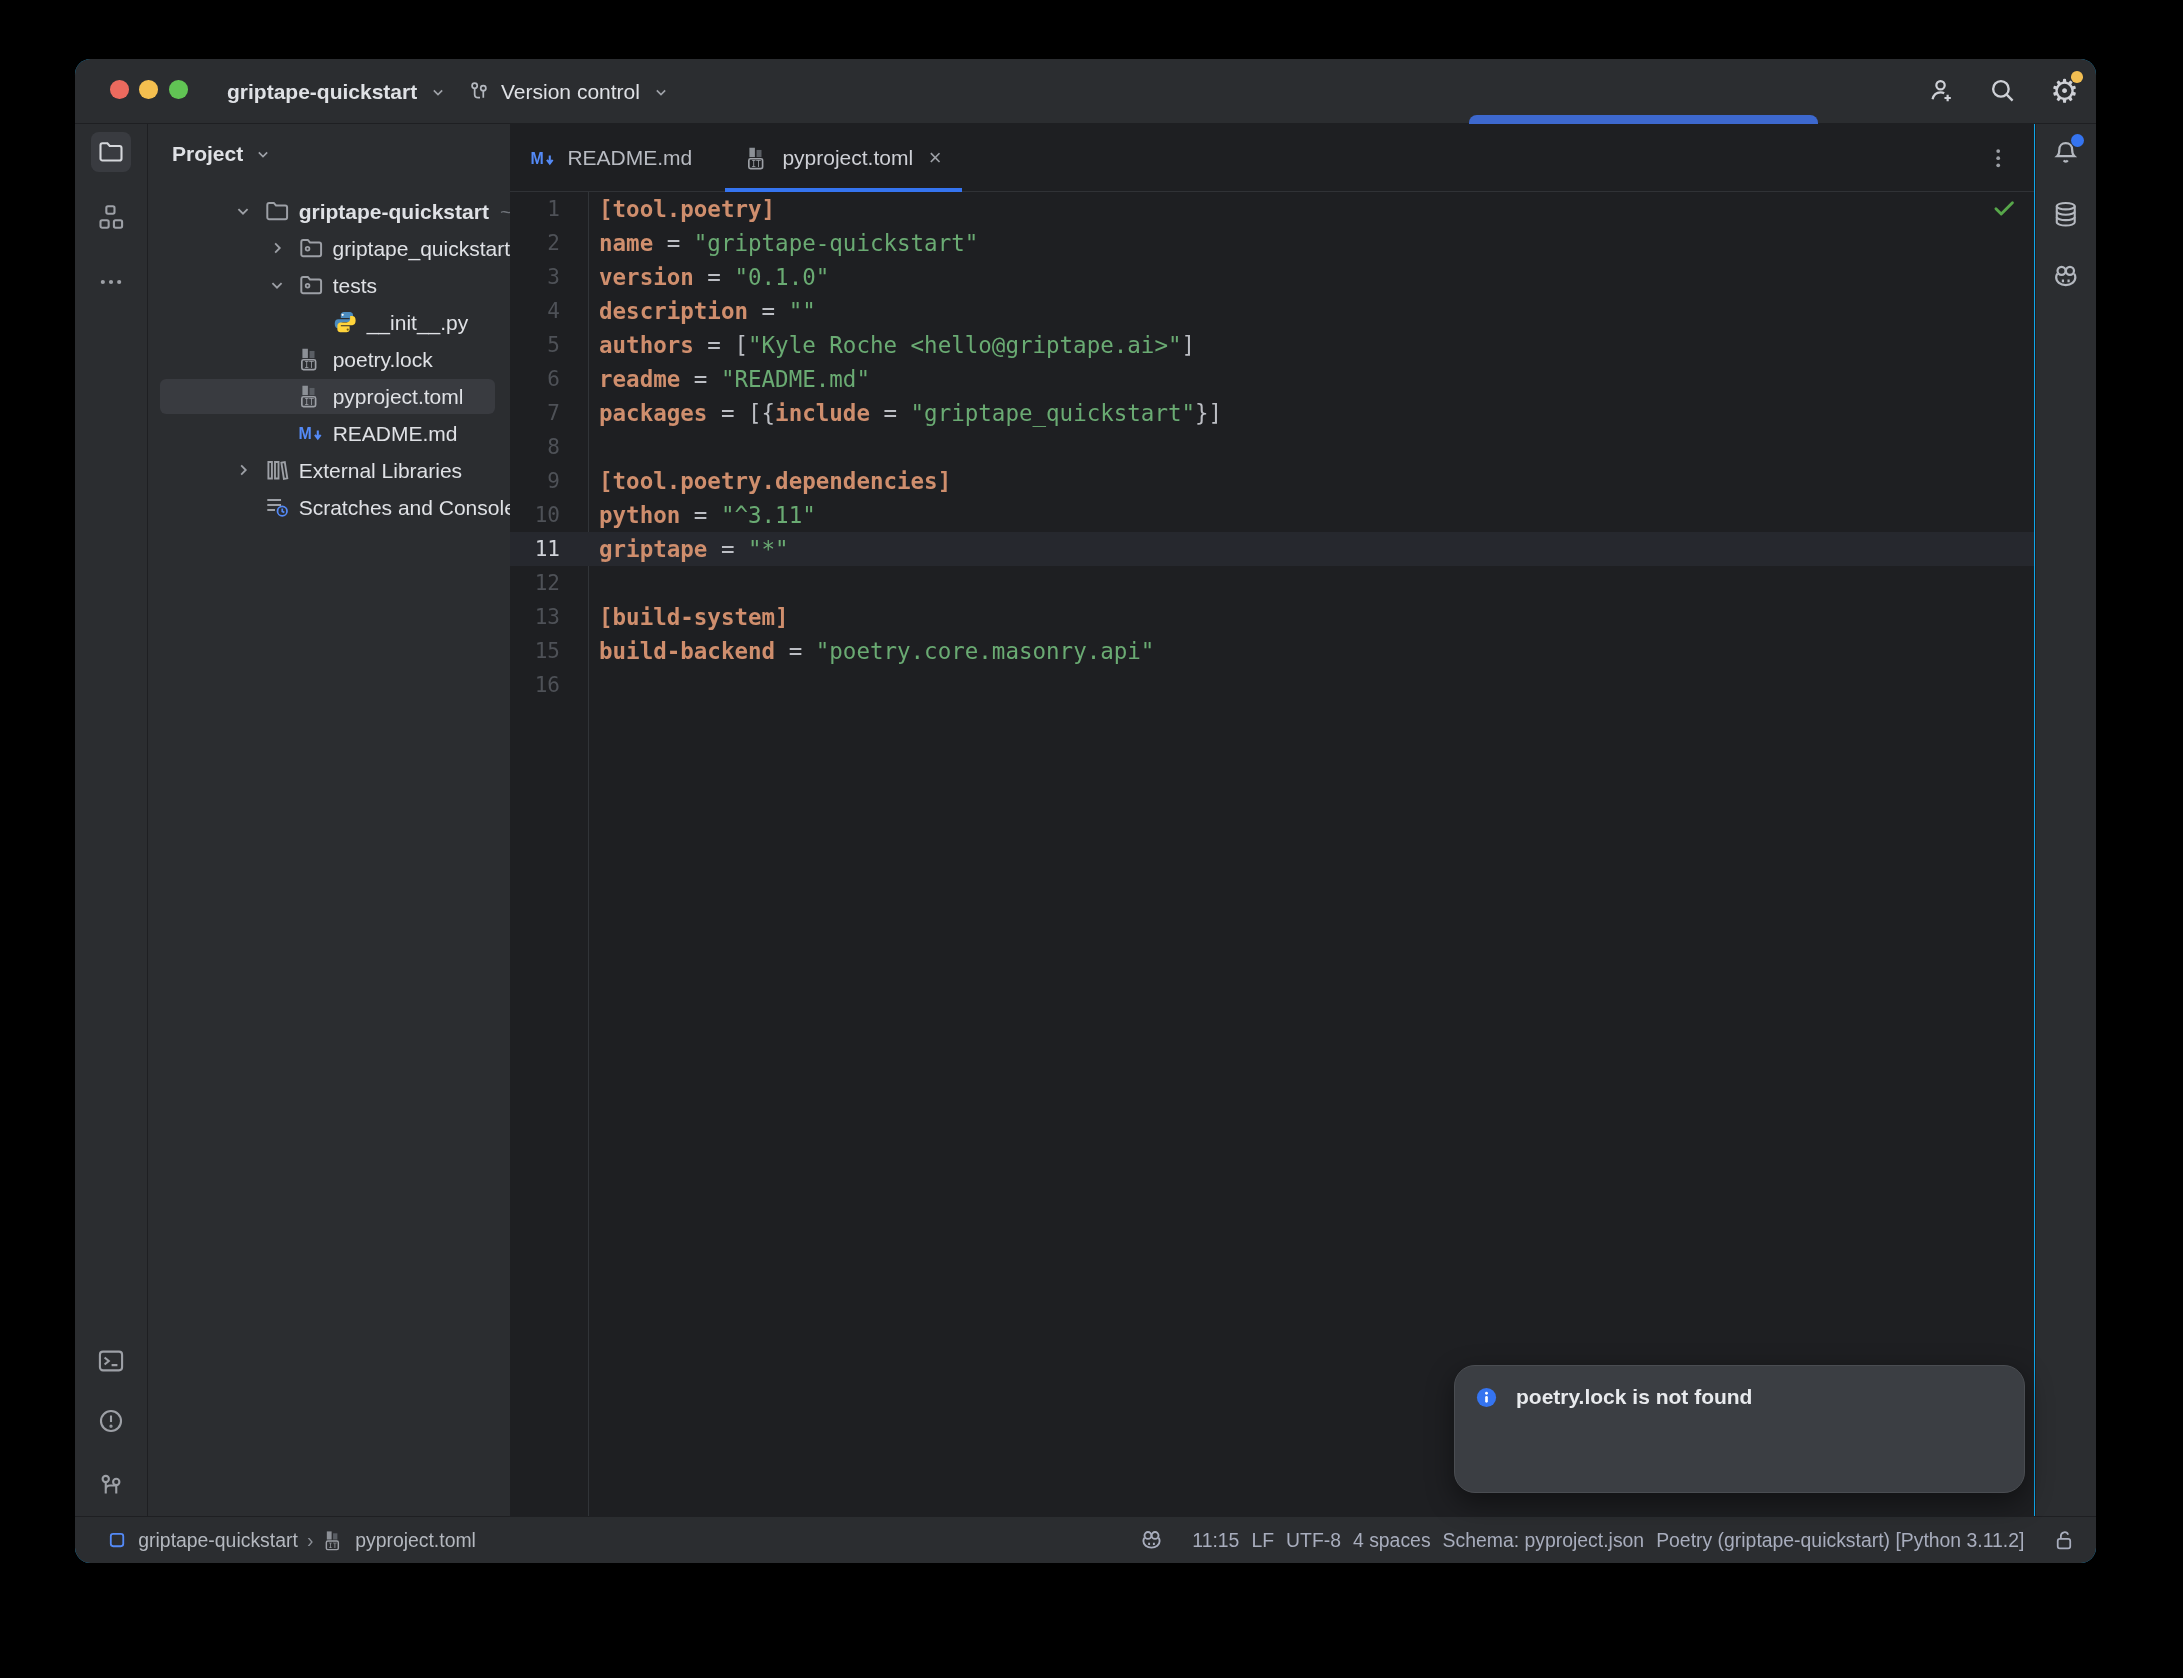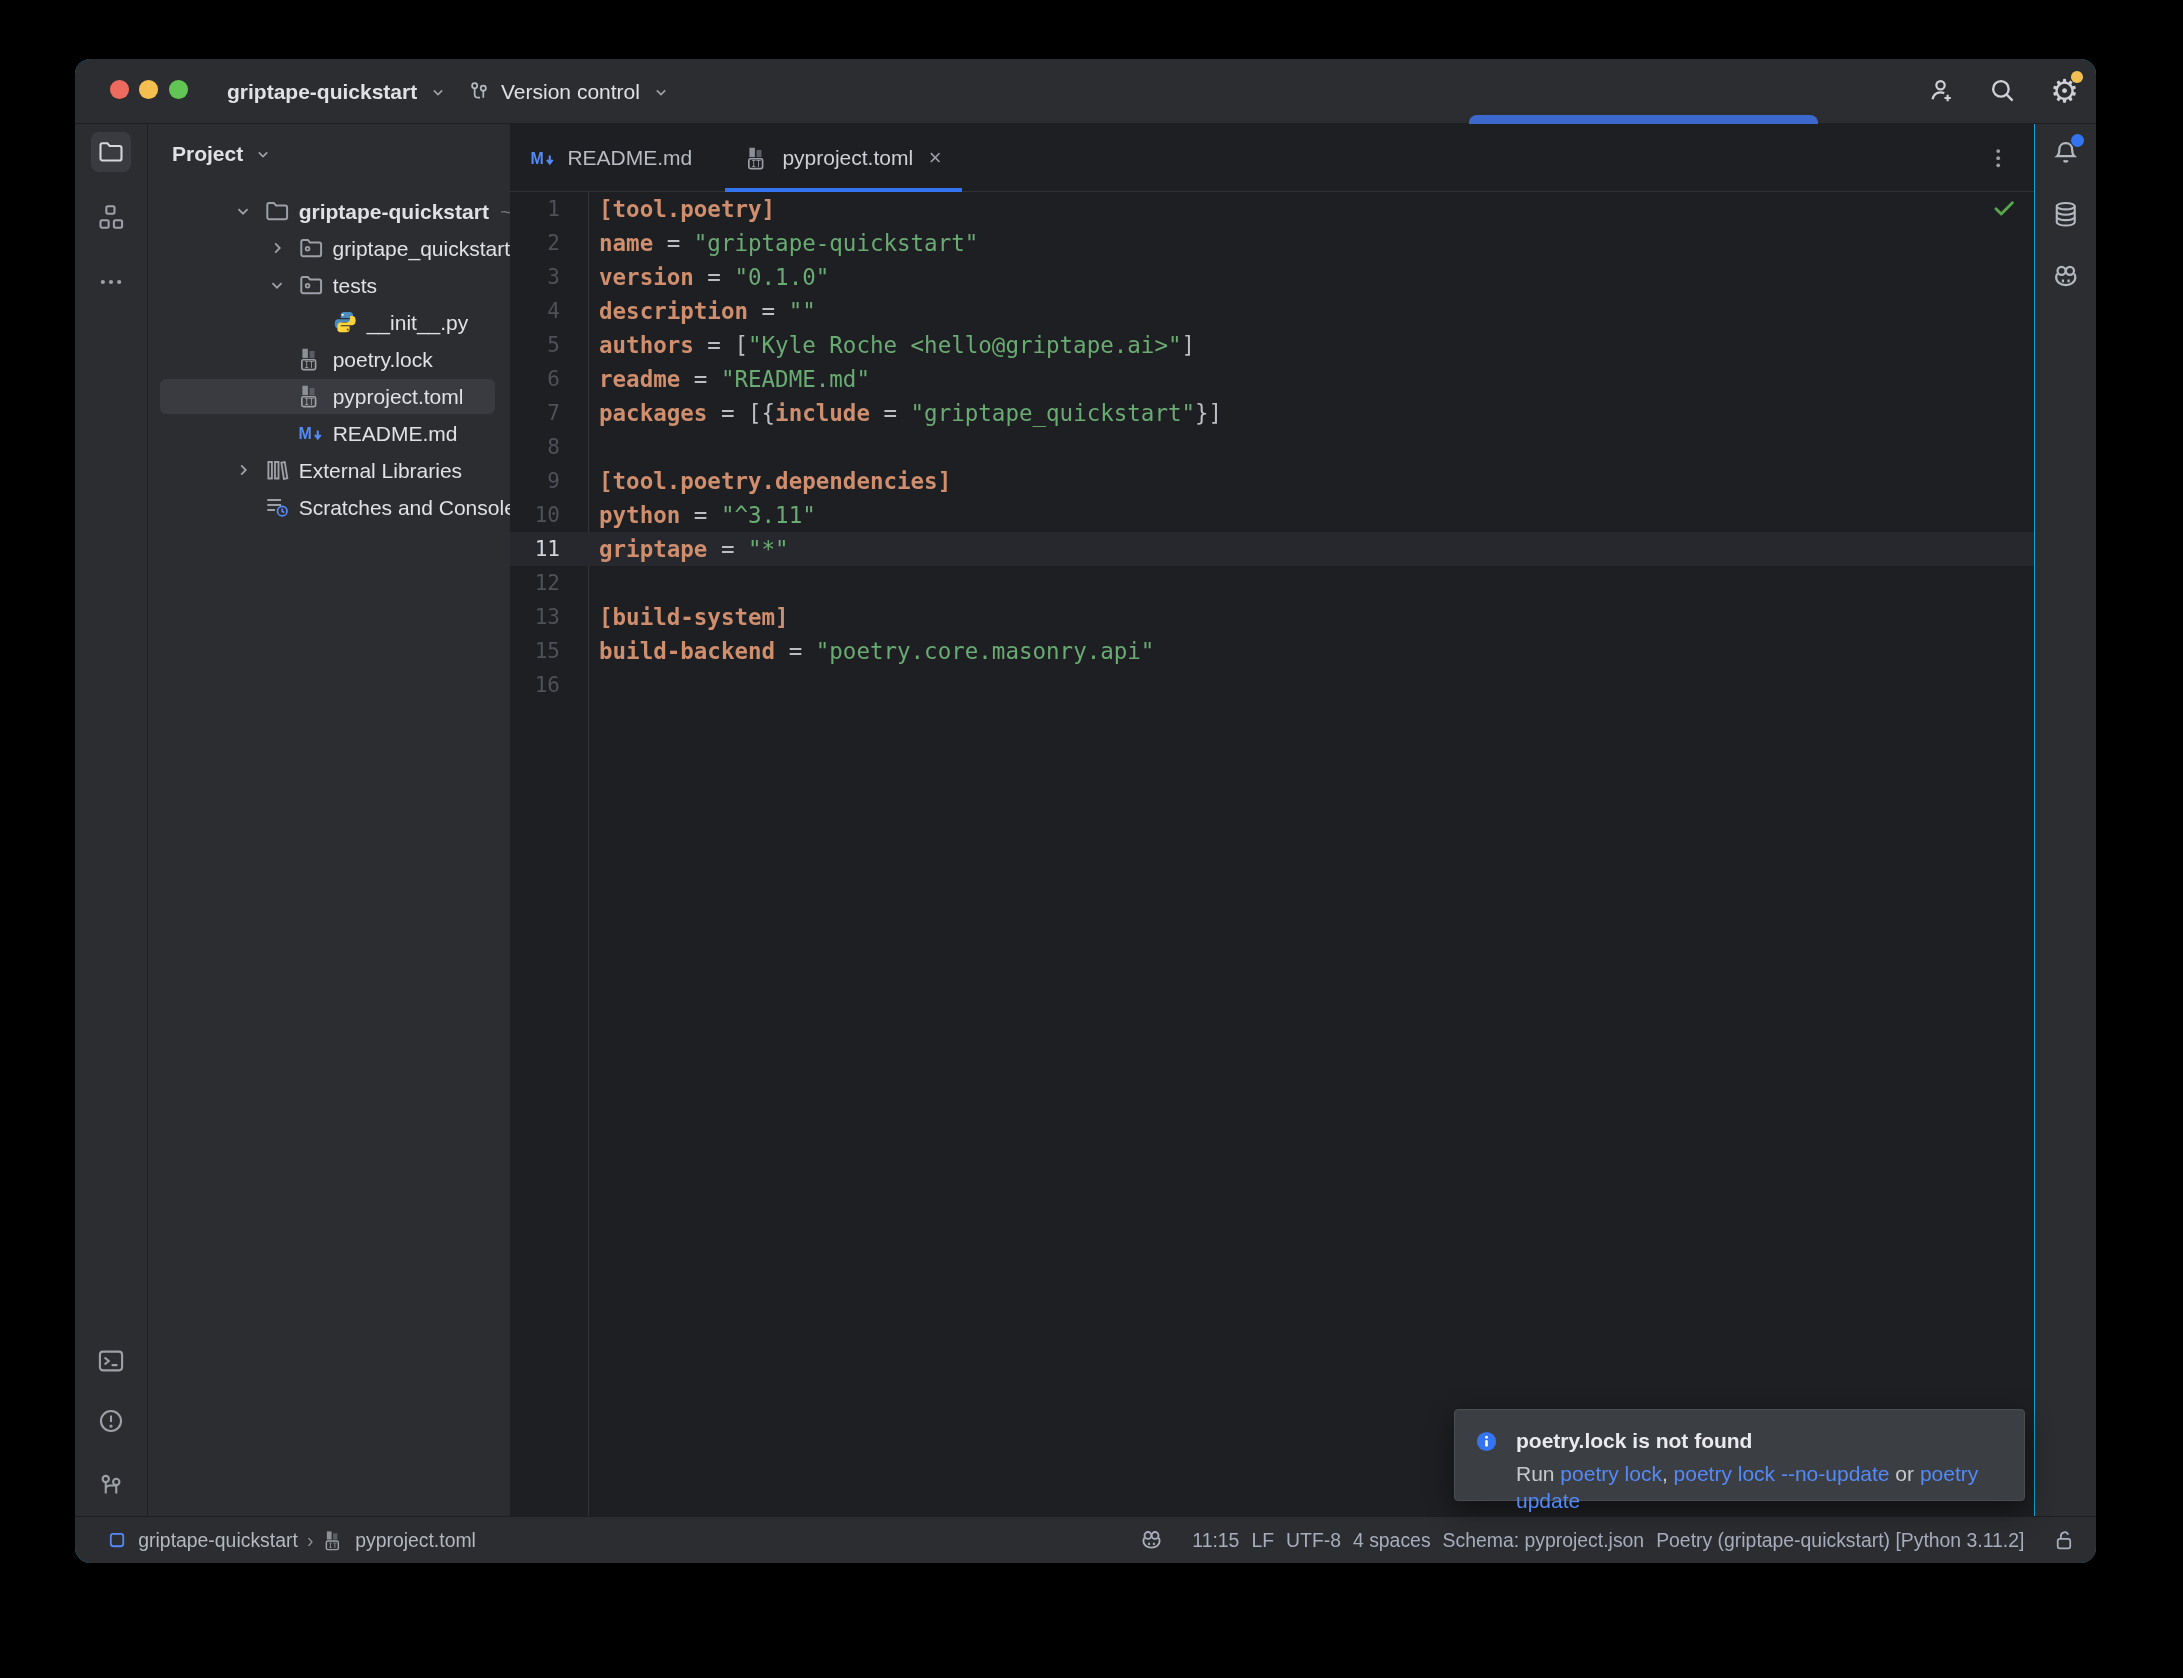"poetry.lock is not found" .notif { border-radius: 4px -> 21px; bottom: 62px -> 70px; height: 92px -> 128px }
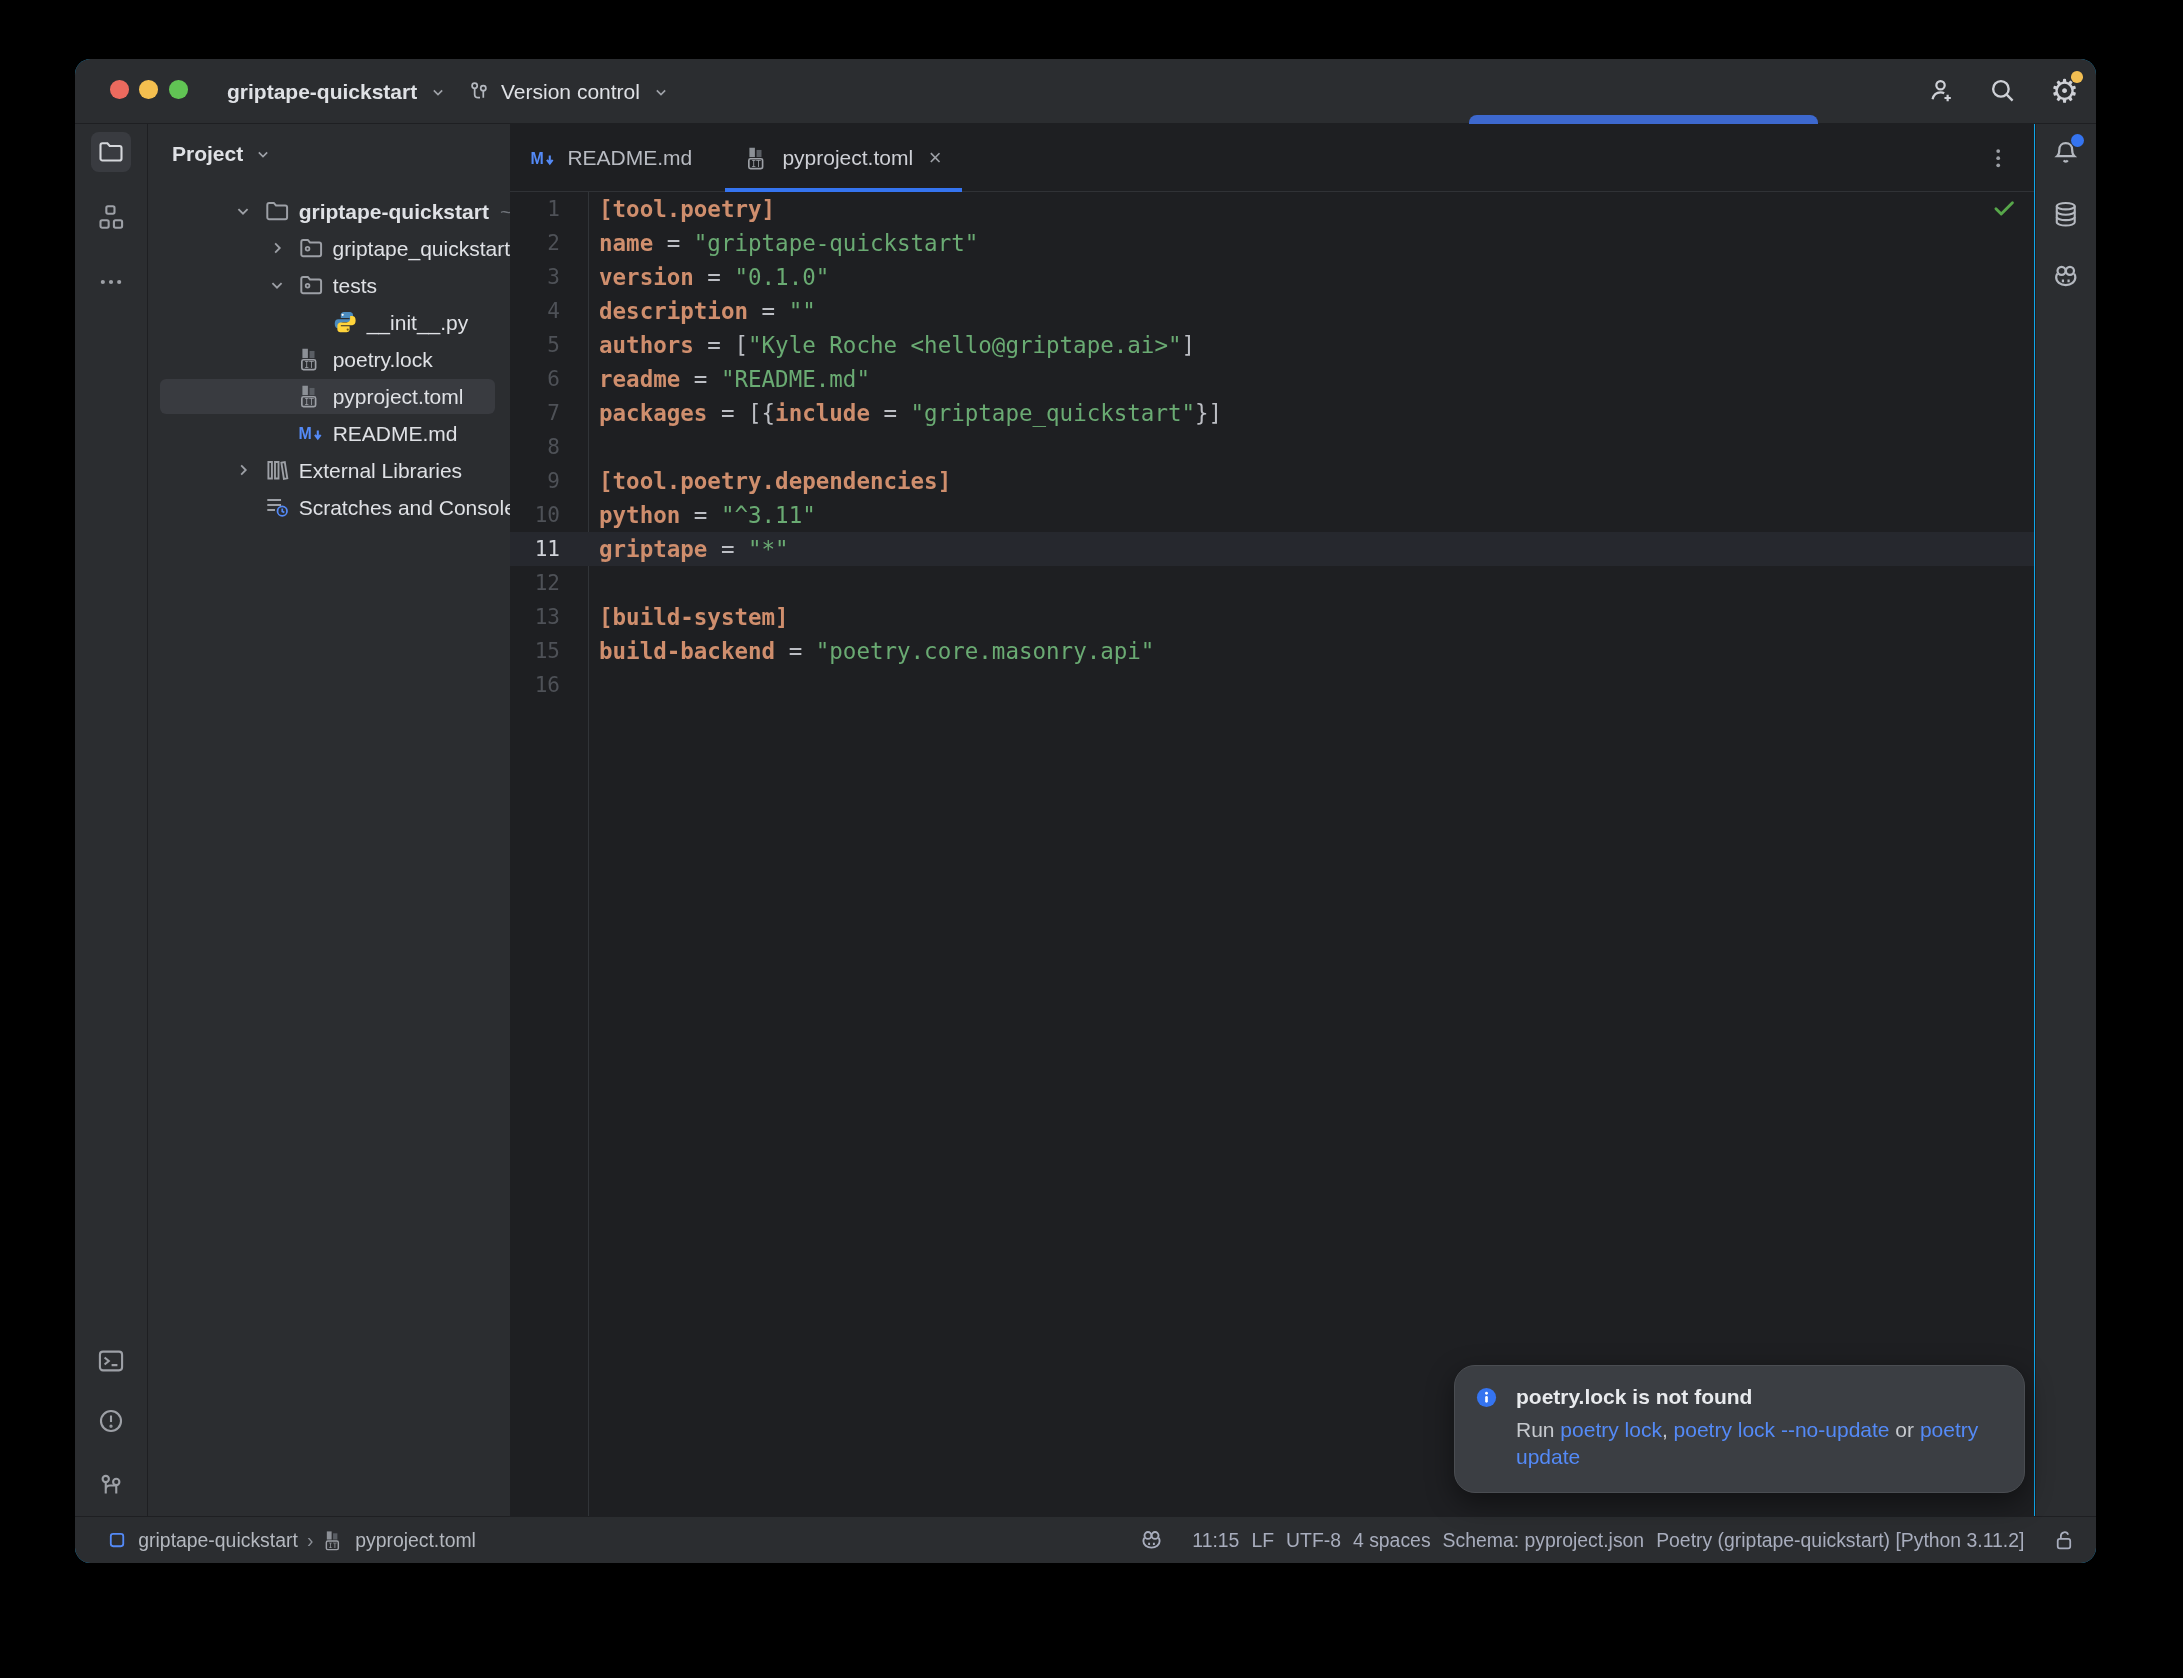"Run poetry lock, poetry lock" div.notif-body { html: <div><span>Run </span><span>poetry lock</span><span>, </span><span>poetry lock --no-update</span><span> or </span><span>poetry update</span></div> -> none }
